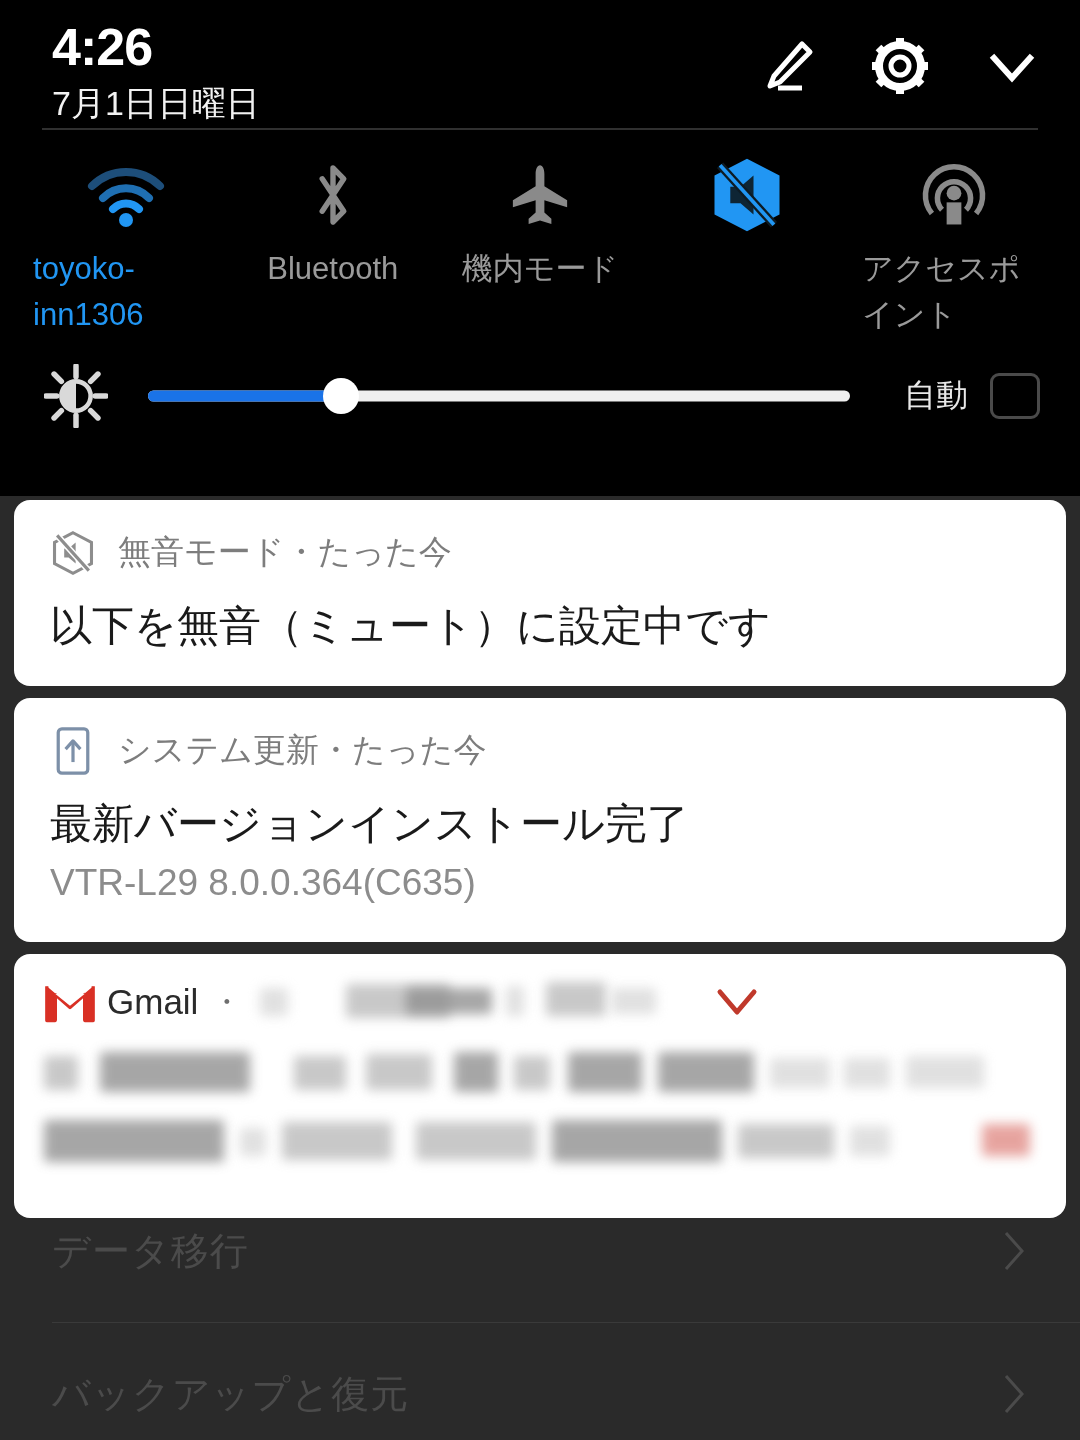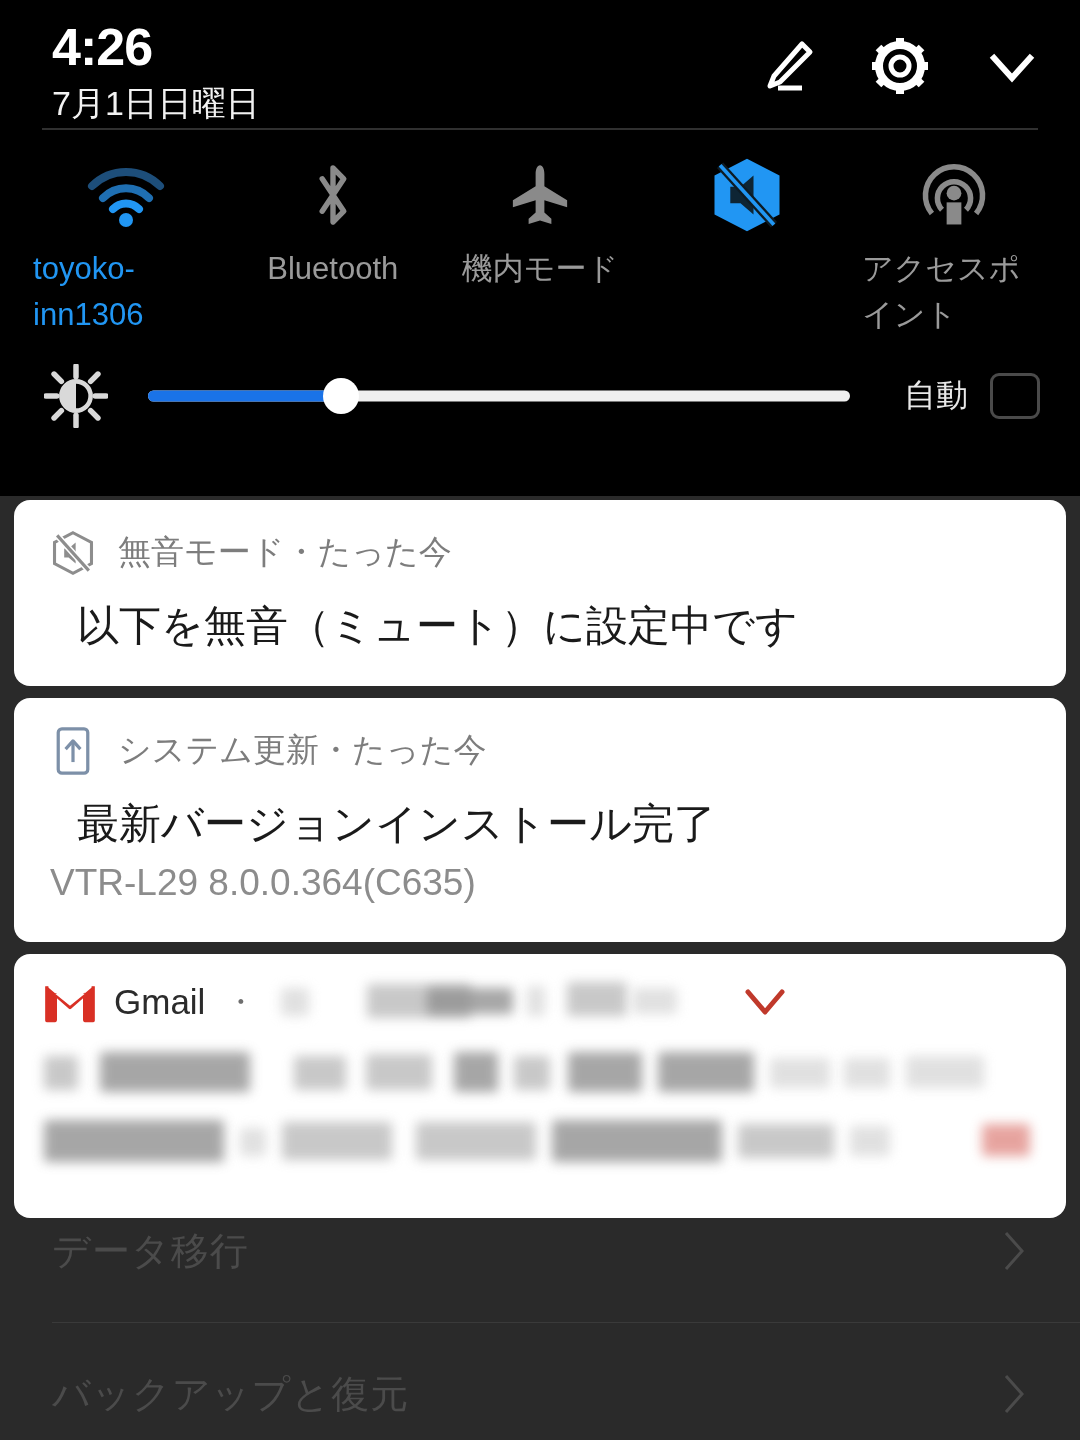"以下を無音（ミュート）に設定中です" .n-title { margin-left: 27px -> none }
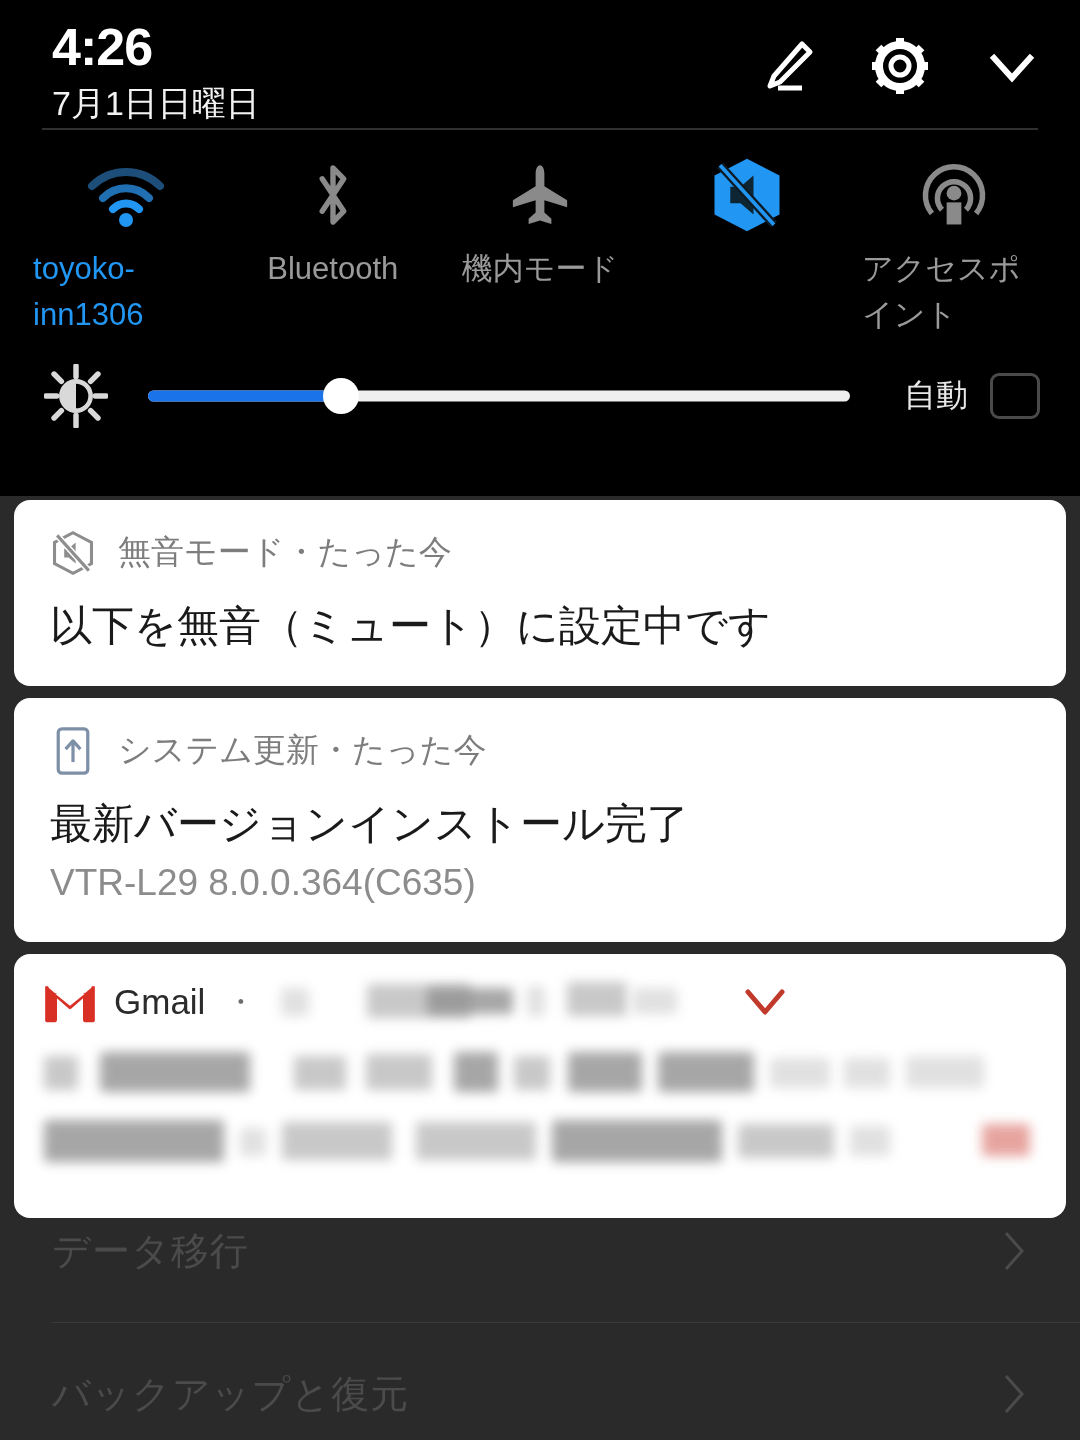"Gmail" .gm-head { gap: 18px -> 11px }
